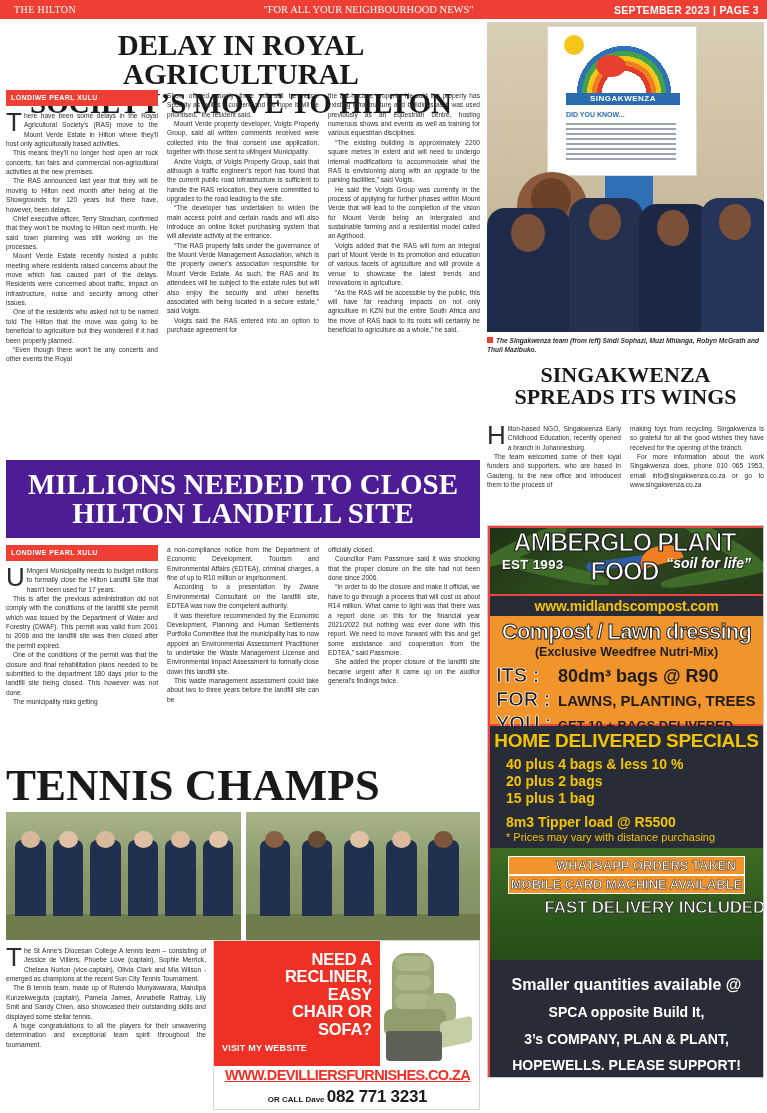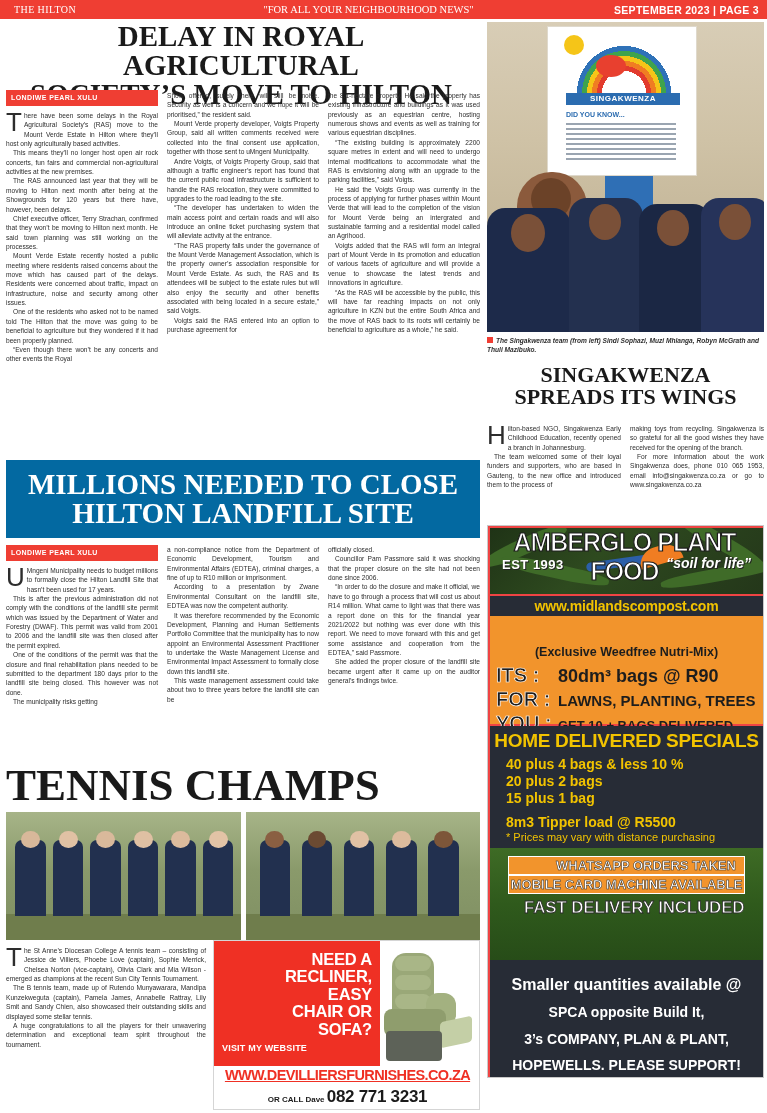"DELAY IN ROYAL AGRICULTURAL" #art1-head { top: 22px -> 31px }
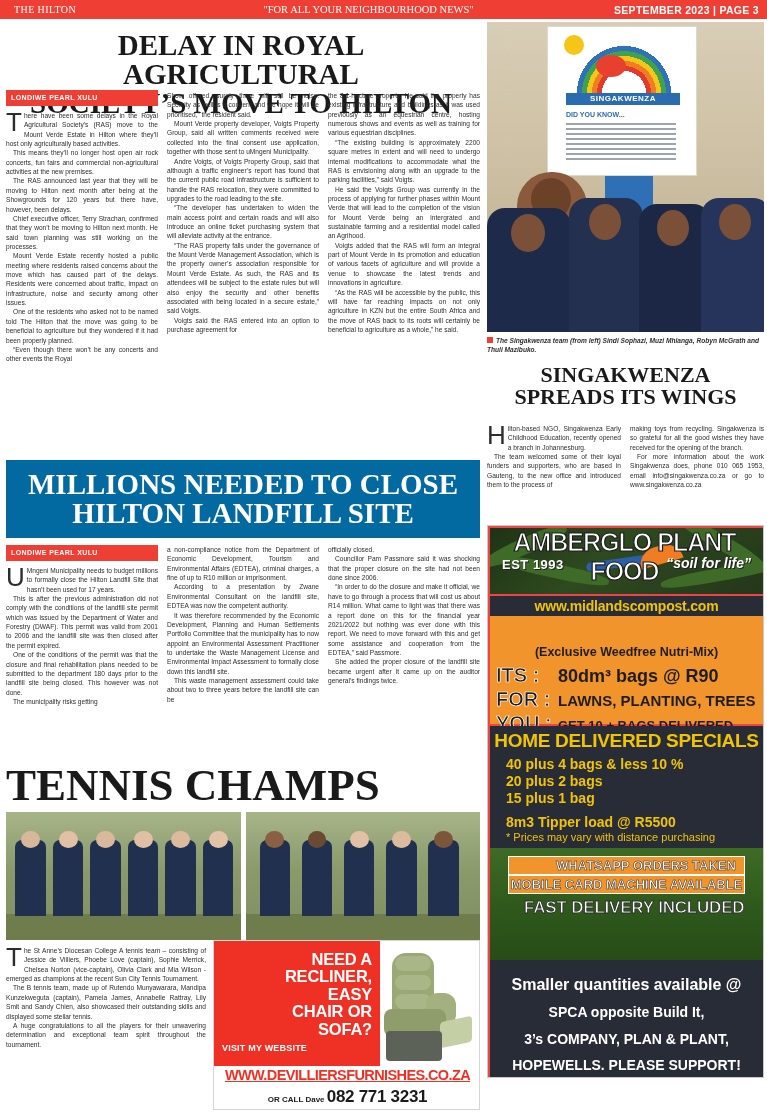"MILLIONS NEEDED TO CLOSE" #art3-banner { background: #0369a1 -> #4c1d95 }
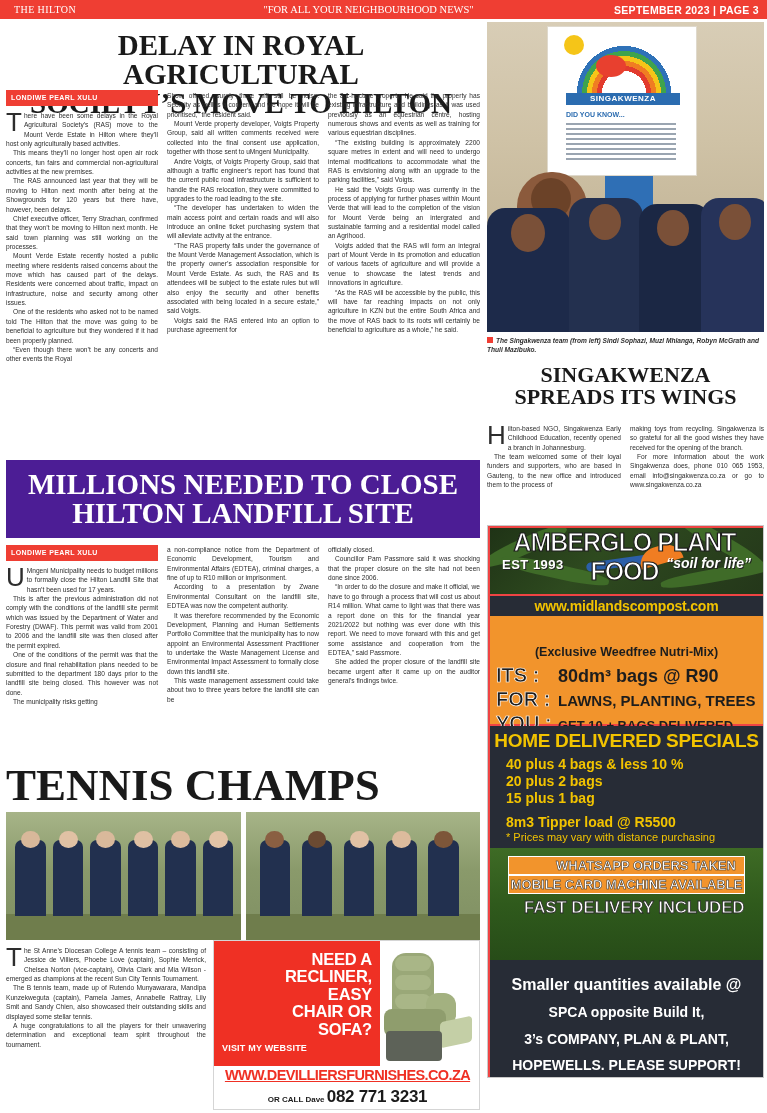"Compost / Lawn dressing" div.am-h1 { html: none -> <div>Compost / Lawn dressing</div> }
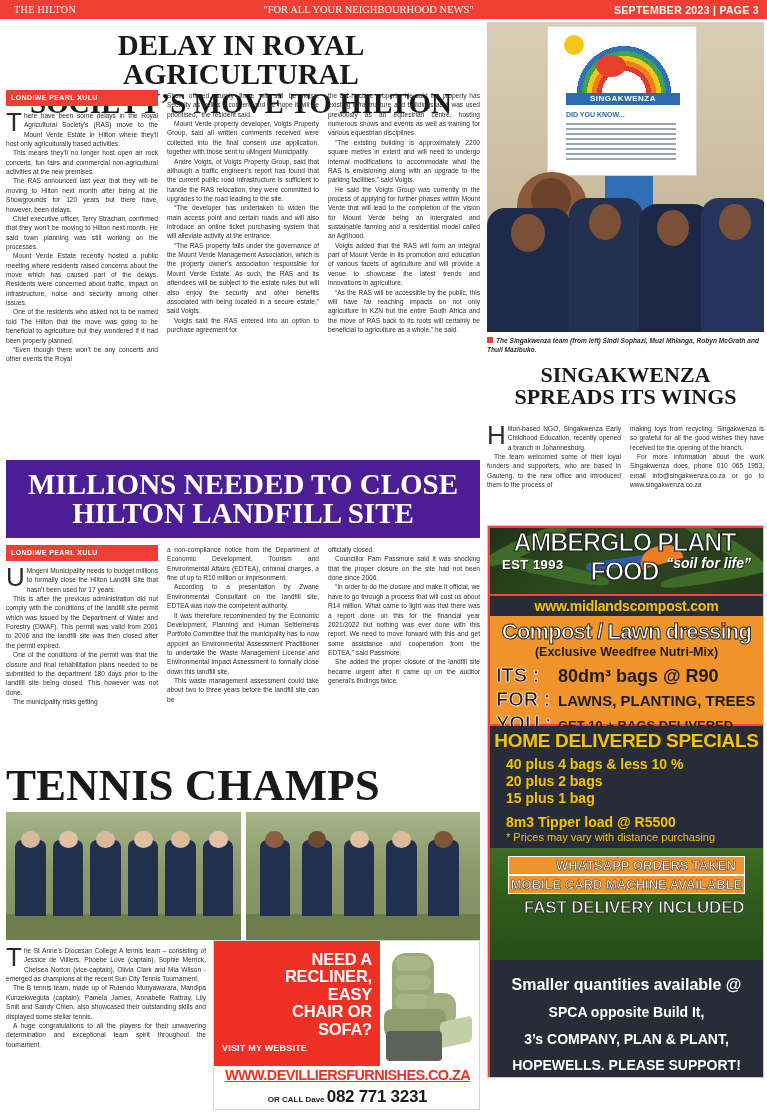"FAST DELIVERY INCLUDED" .am-fast { text-align: left -> right }
